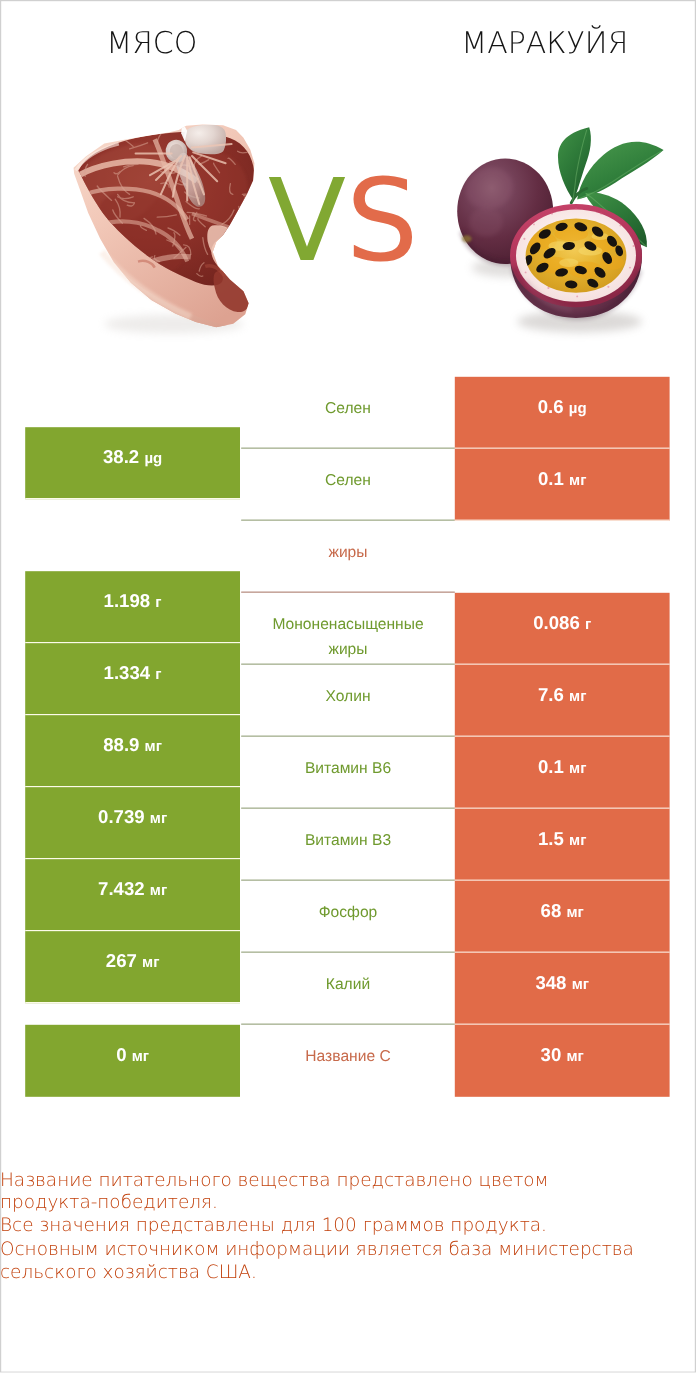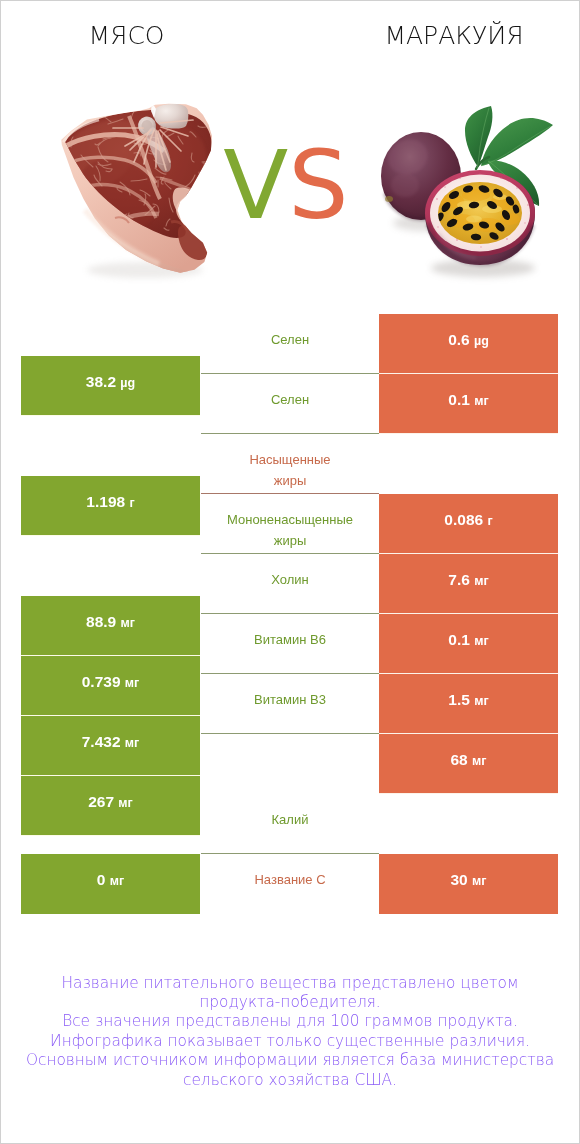"Насыщенные" span.l2 { html: <span>Насыщенные</span> -> none }
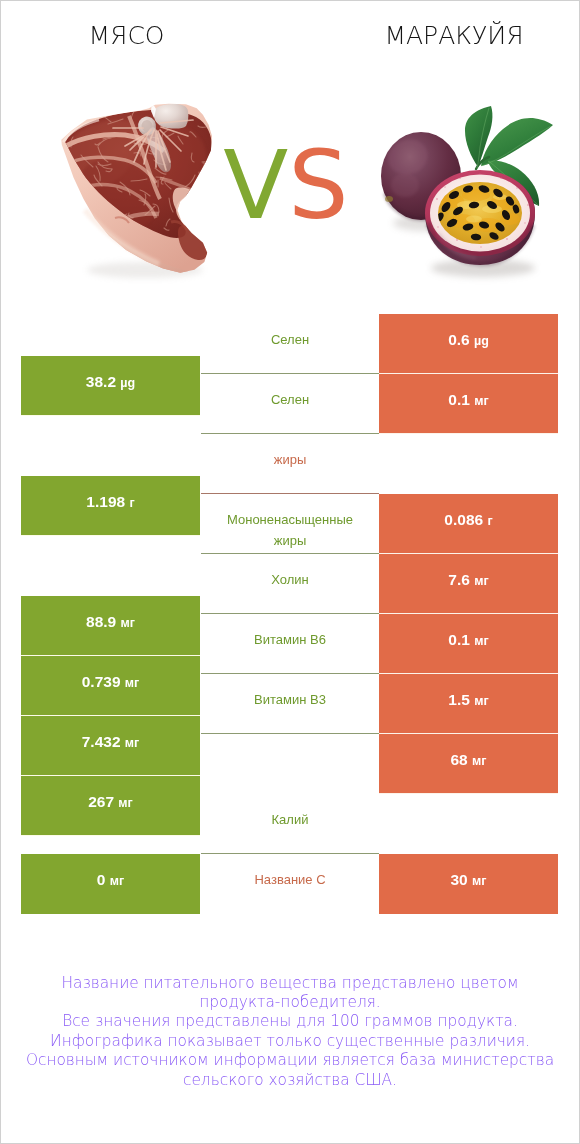"1.334 г" div.cell { html: none -> <div> <span>1.334 <span>г</span></span> </div> }
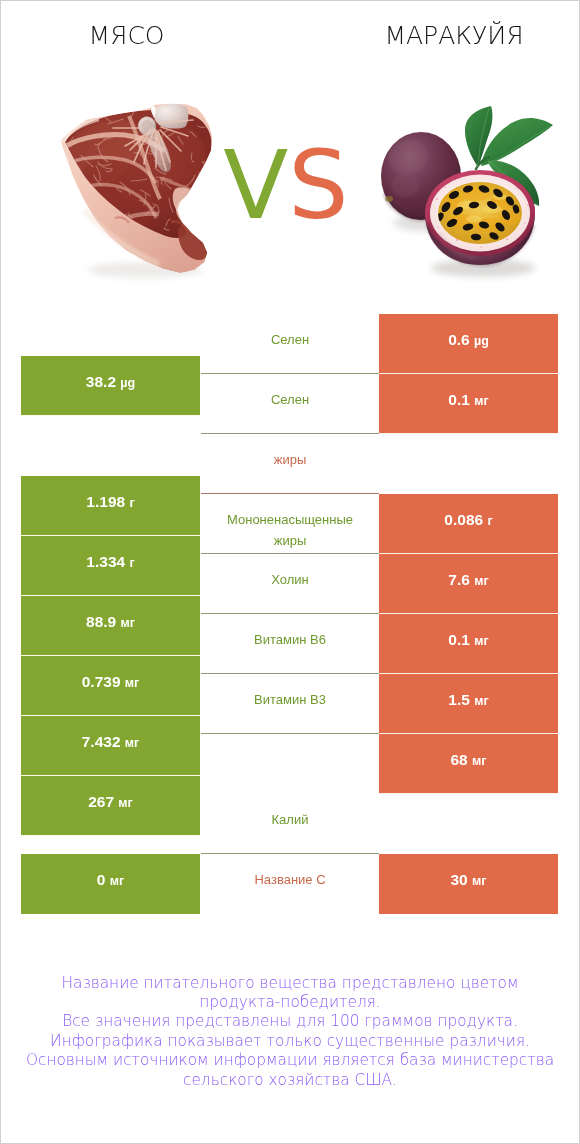"Фосфор" div.cell { html: none -> <div> <span> <span>Фосфор</span> </span> </div> }
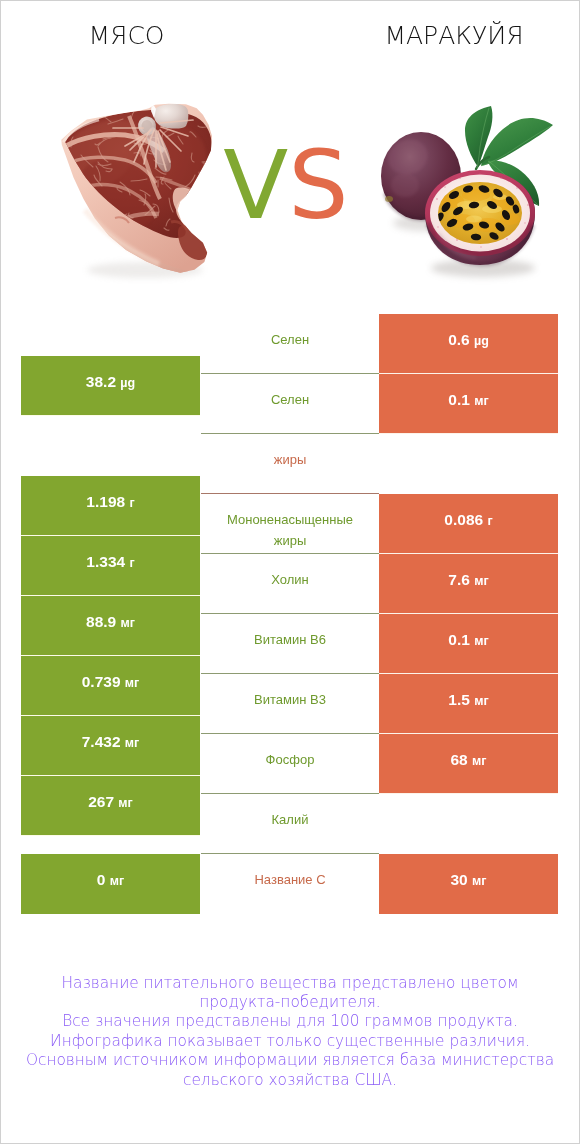"348 мг" div.cell { html: none -> <div> <span>348 <span>мг</span></span> </div> }
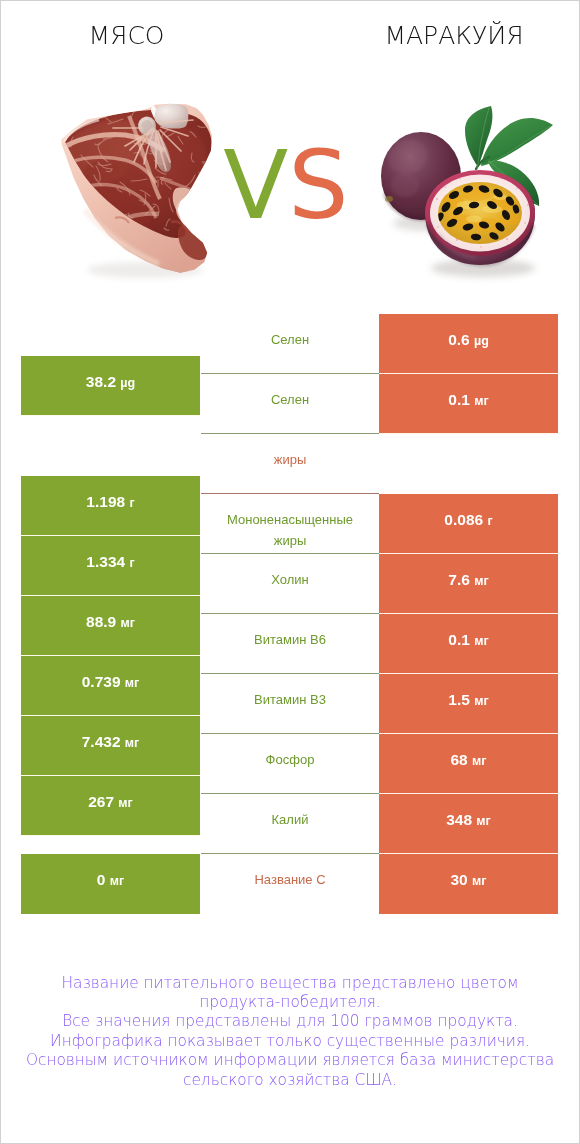"Название питательного вещества" .footer { color: #8b5cf6 -> #c2410c; text-align: center -> left }
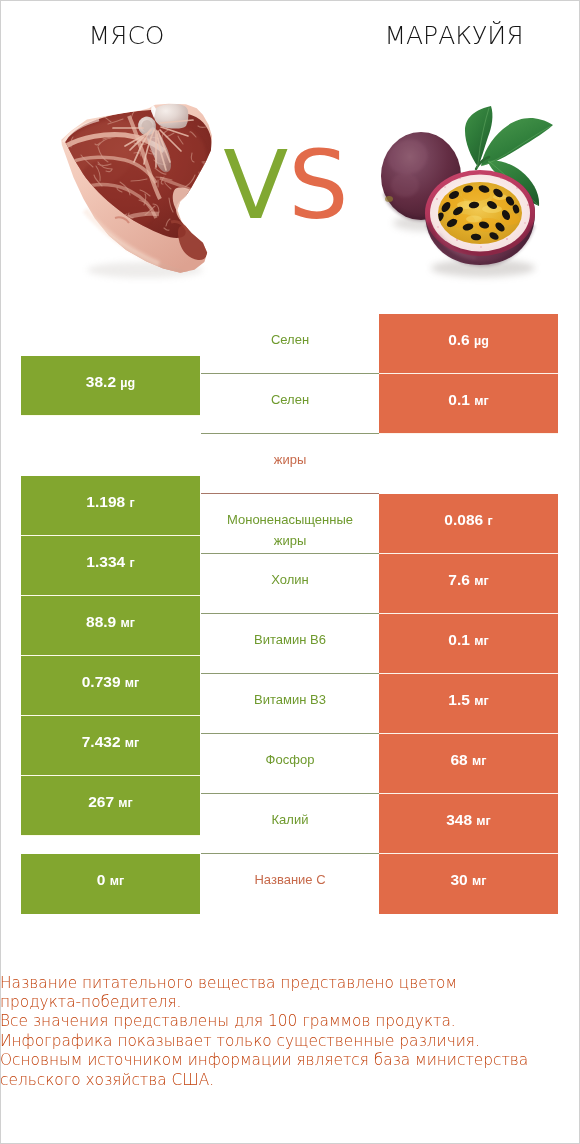"Инфографика показывает только" div { html: <div>Инфографика показывает только существенные различия.</div> -> none }
